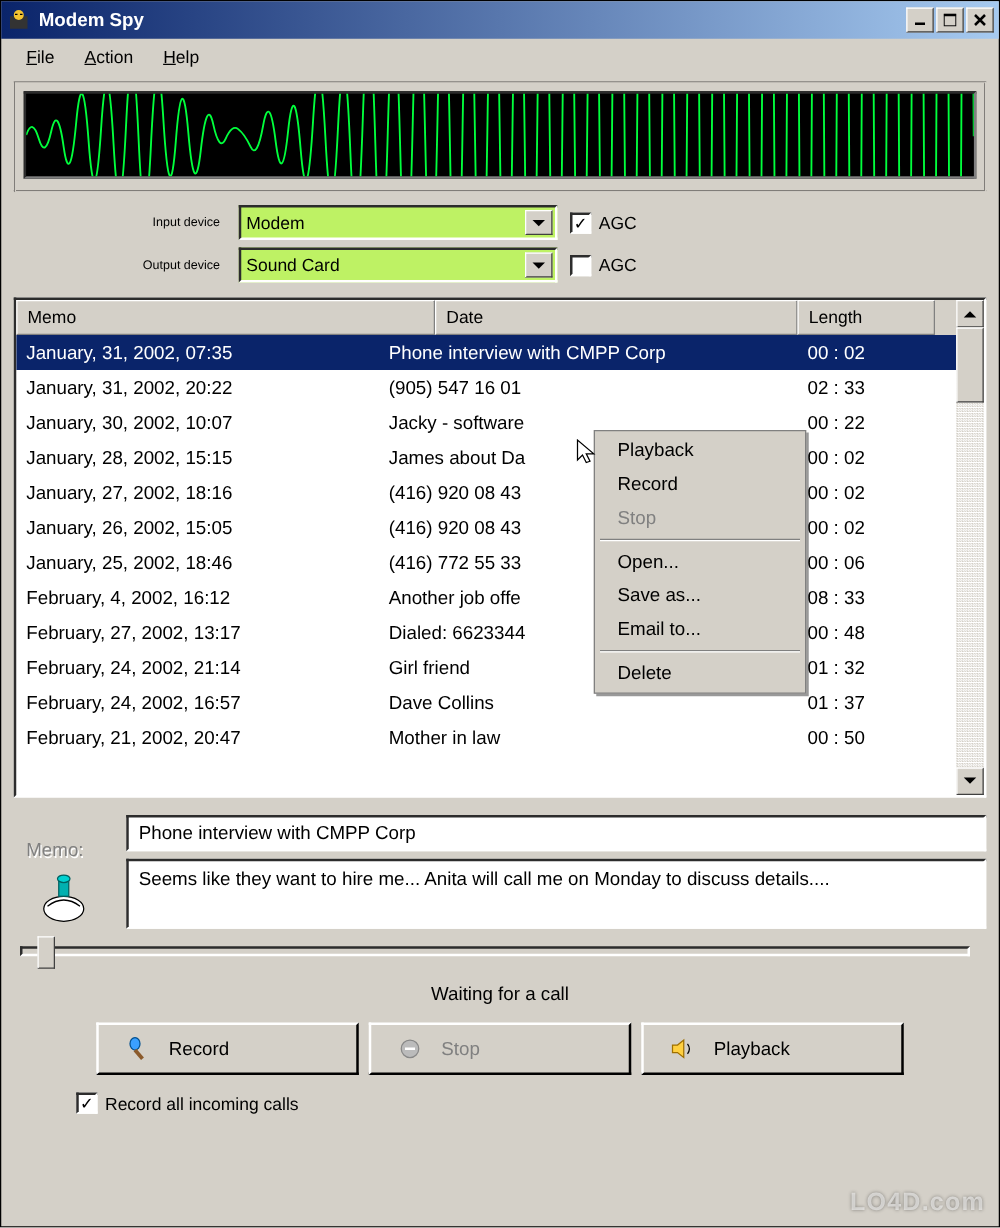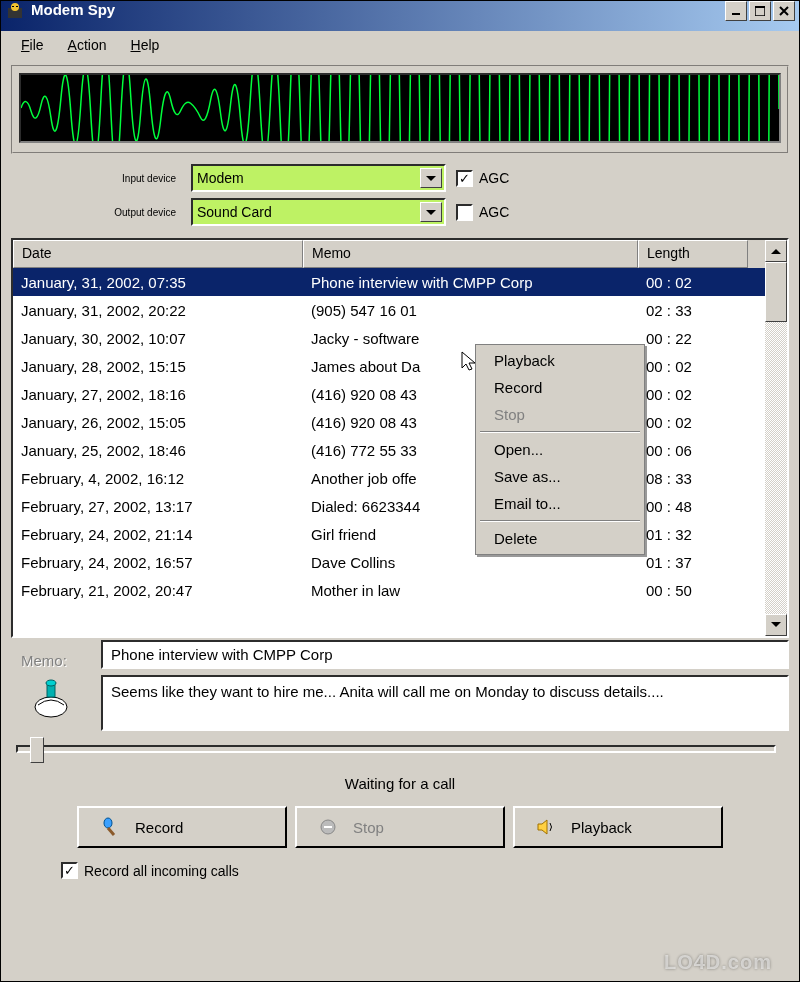"Modem Spy" .titlebar { align-items: flex-start -> center; padding: 0 4px -> 12px 4px }
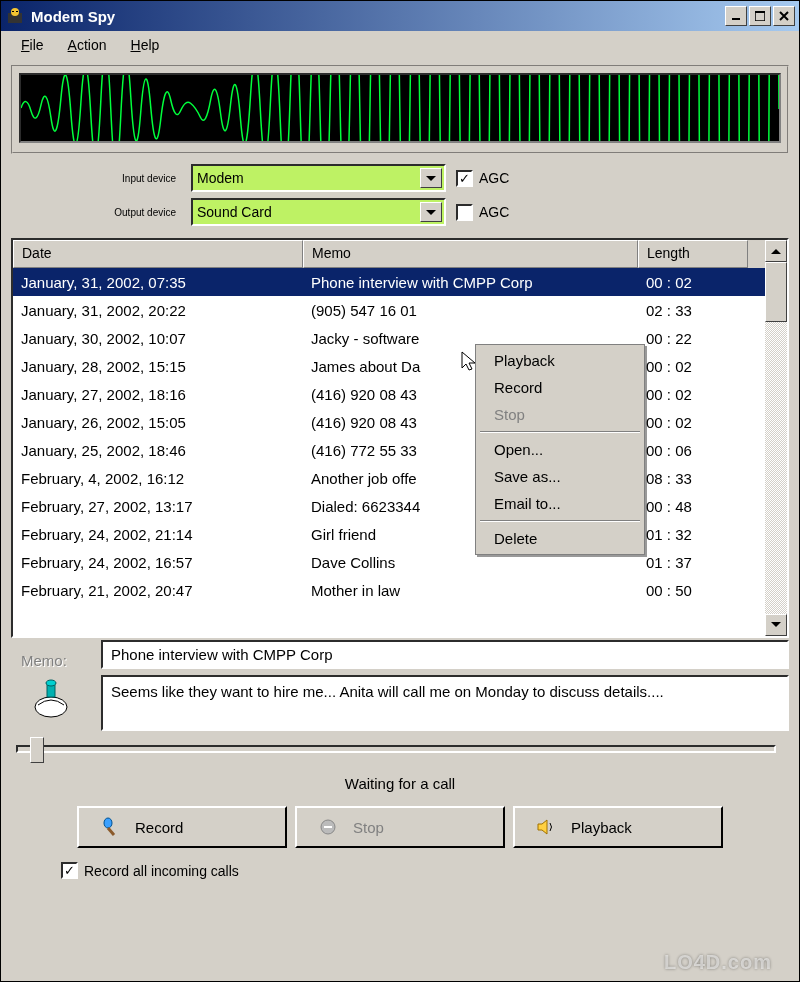"Date" div.col { order: before "Memo" -> after "Memo" }
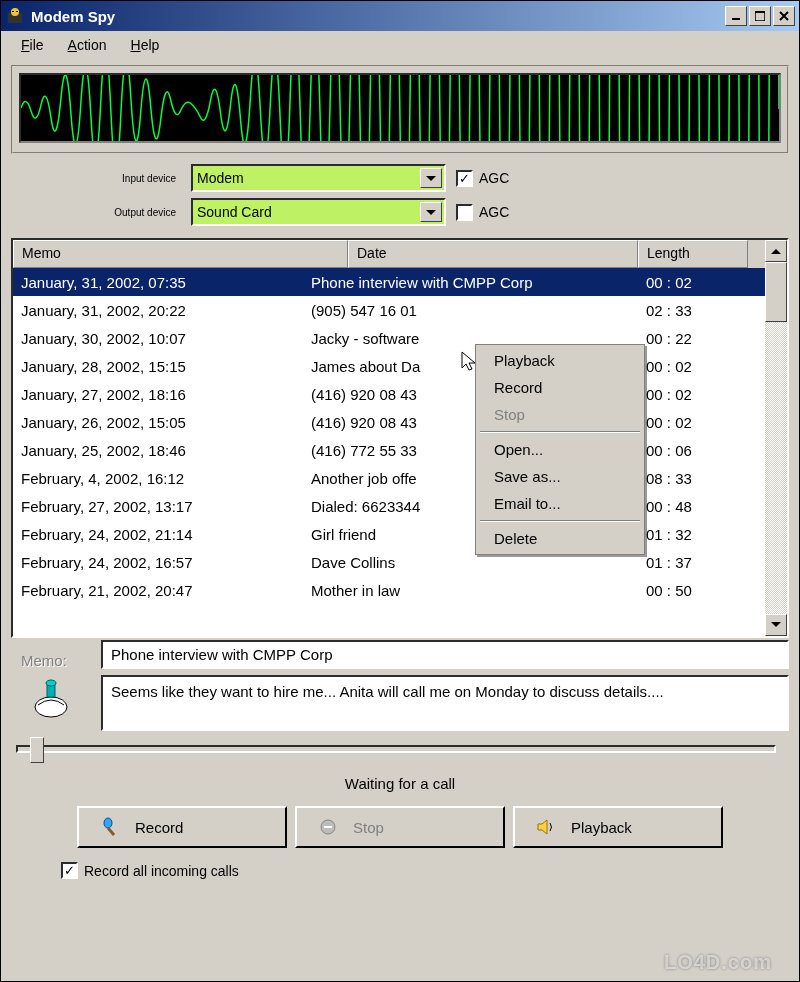"Memo:" .memo-section { align-items: center -> flex-end; margin-top: 2px -> 14px }
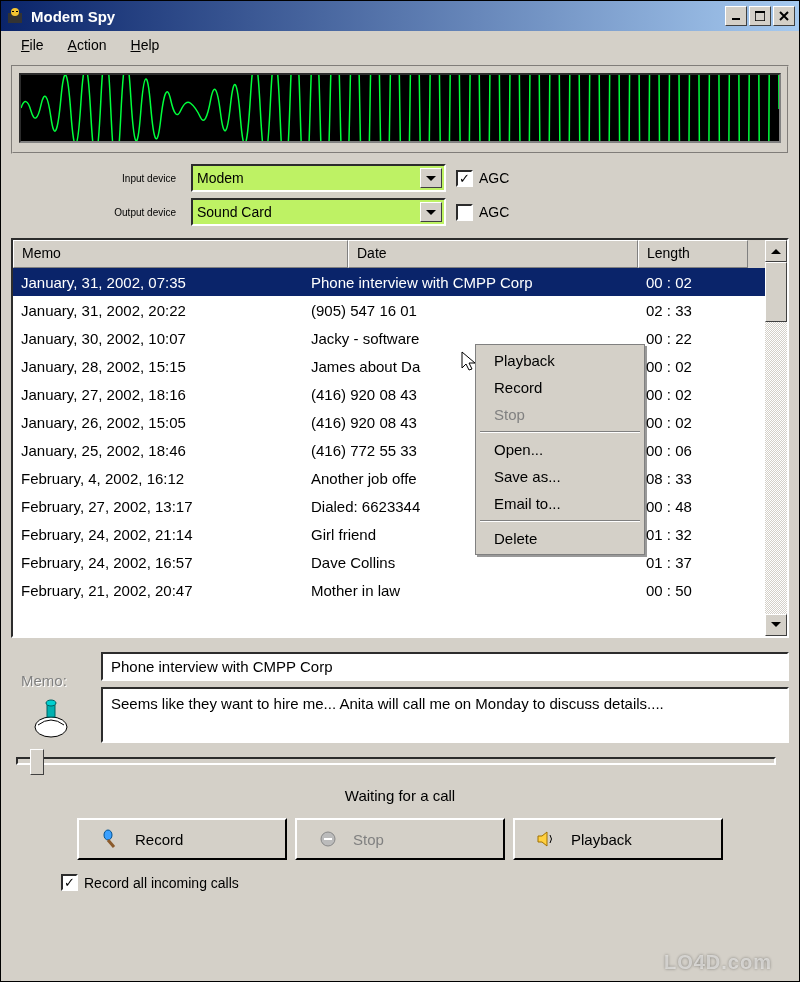"LO4D.com" .watermark { right: 28px -> 12px }
